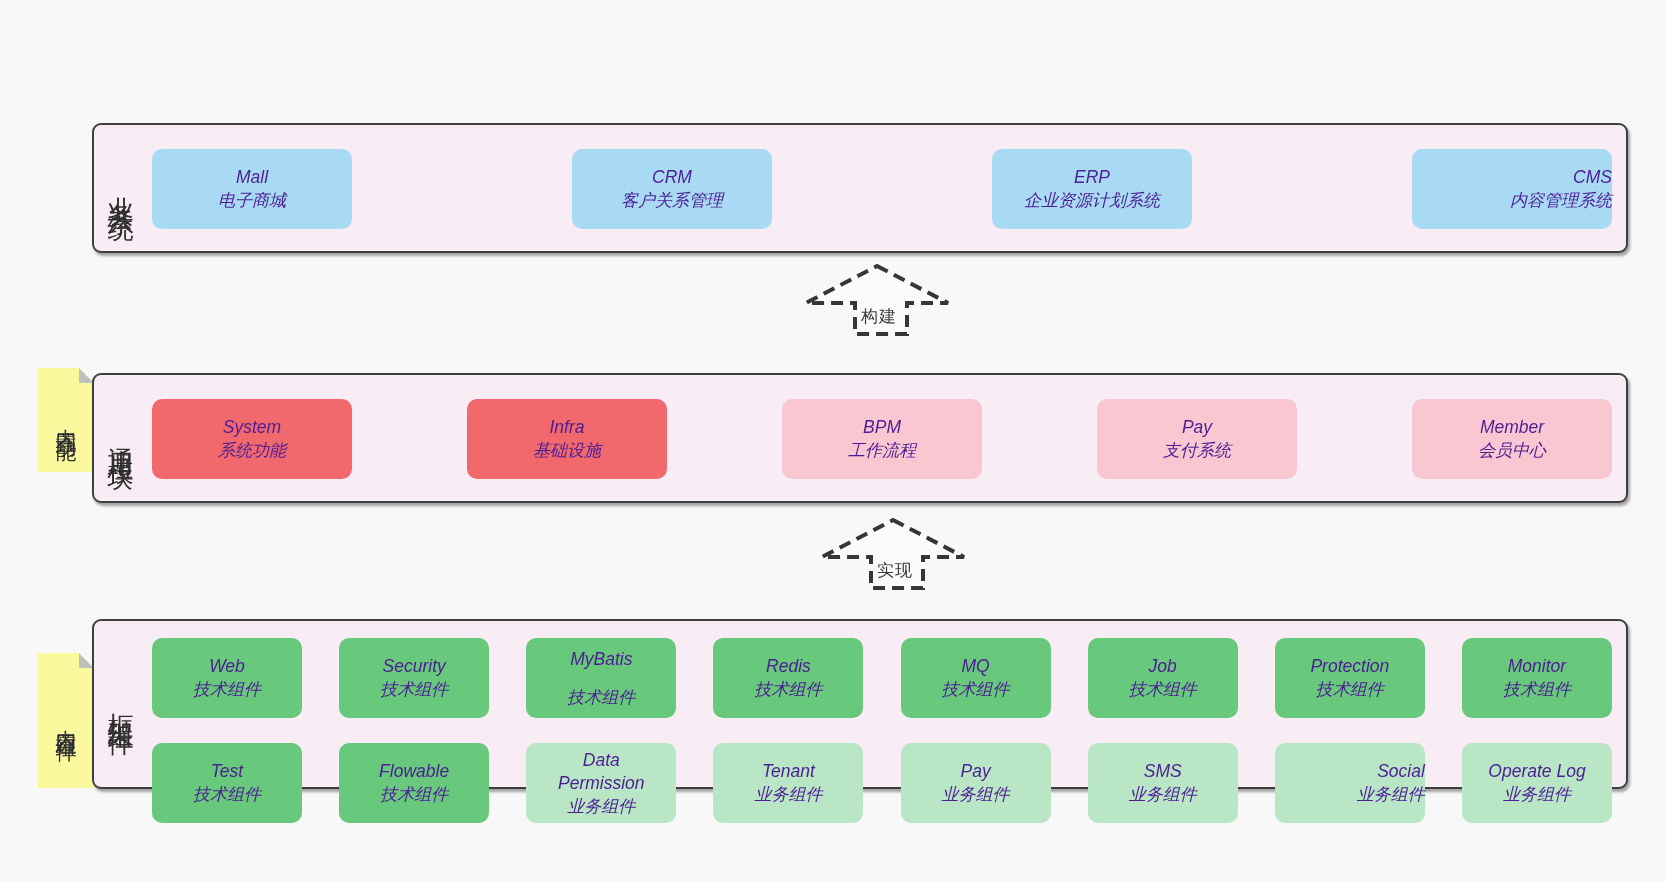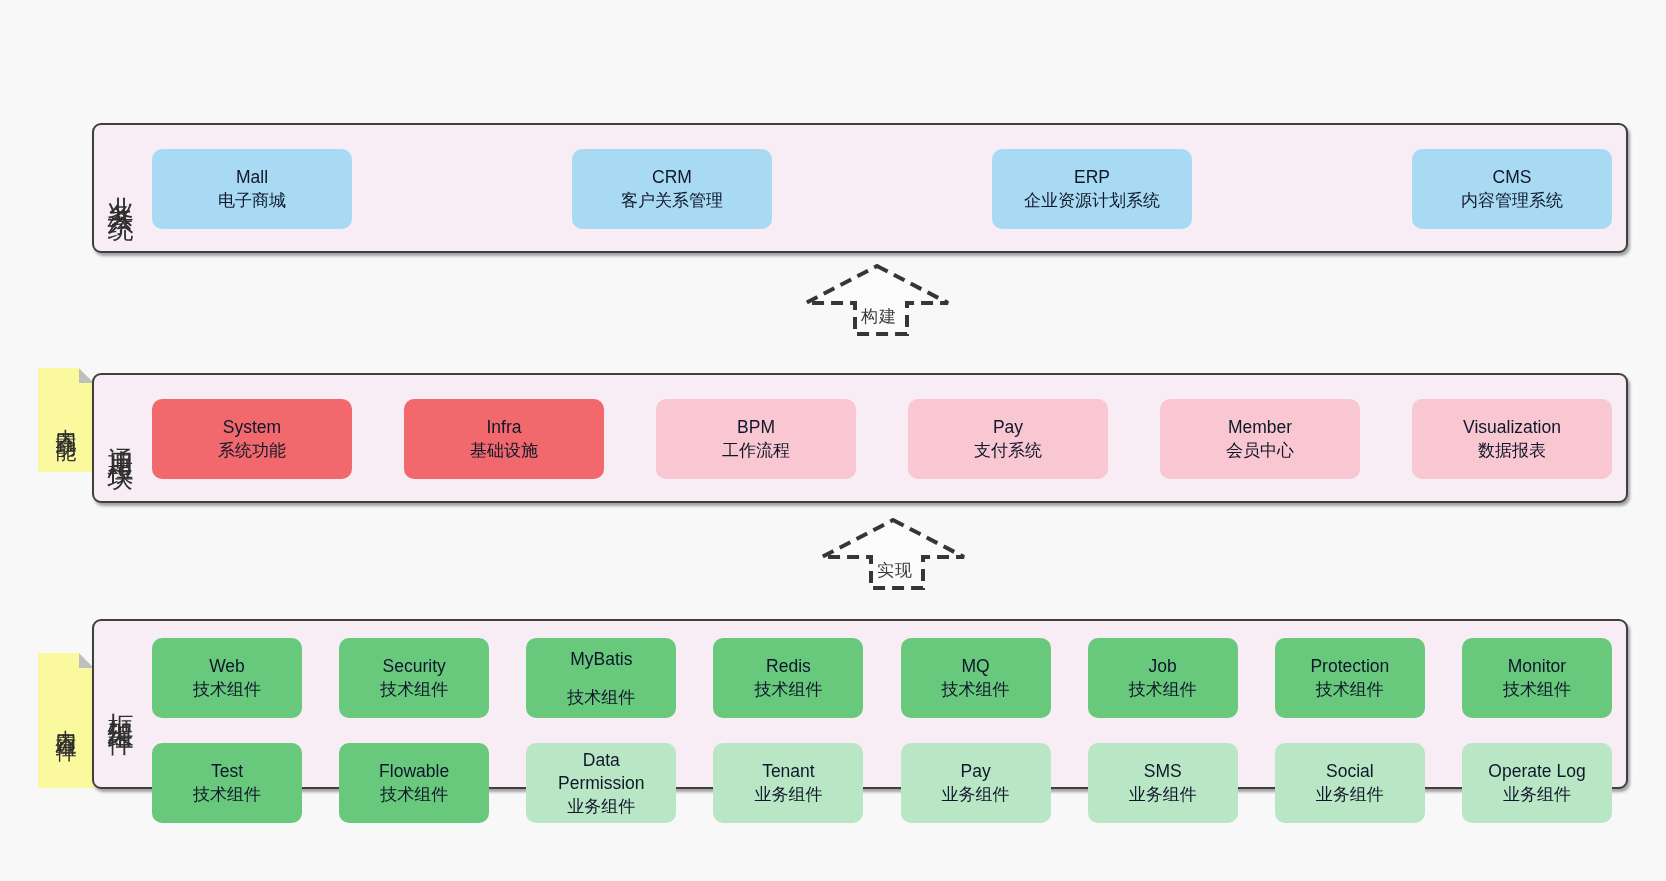"Mall" .box { color: #0f172a -> #4c1d95; font-style: none -> italic }
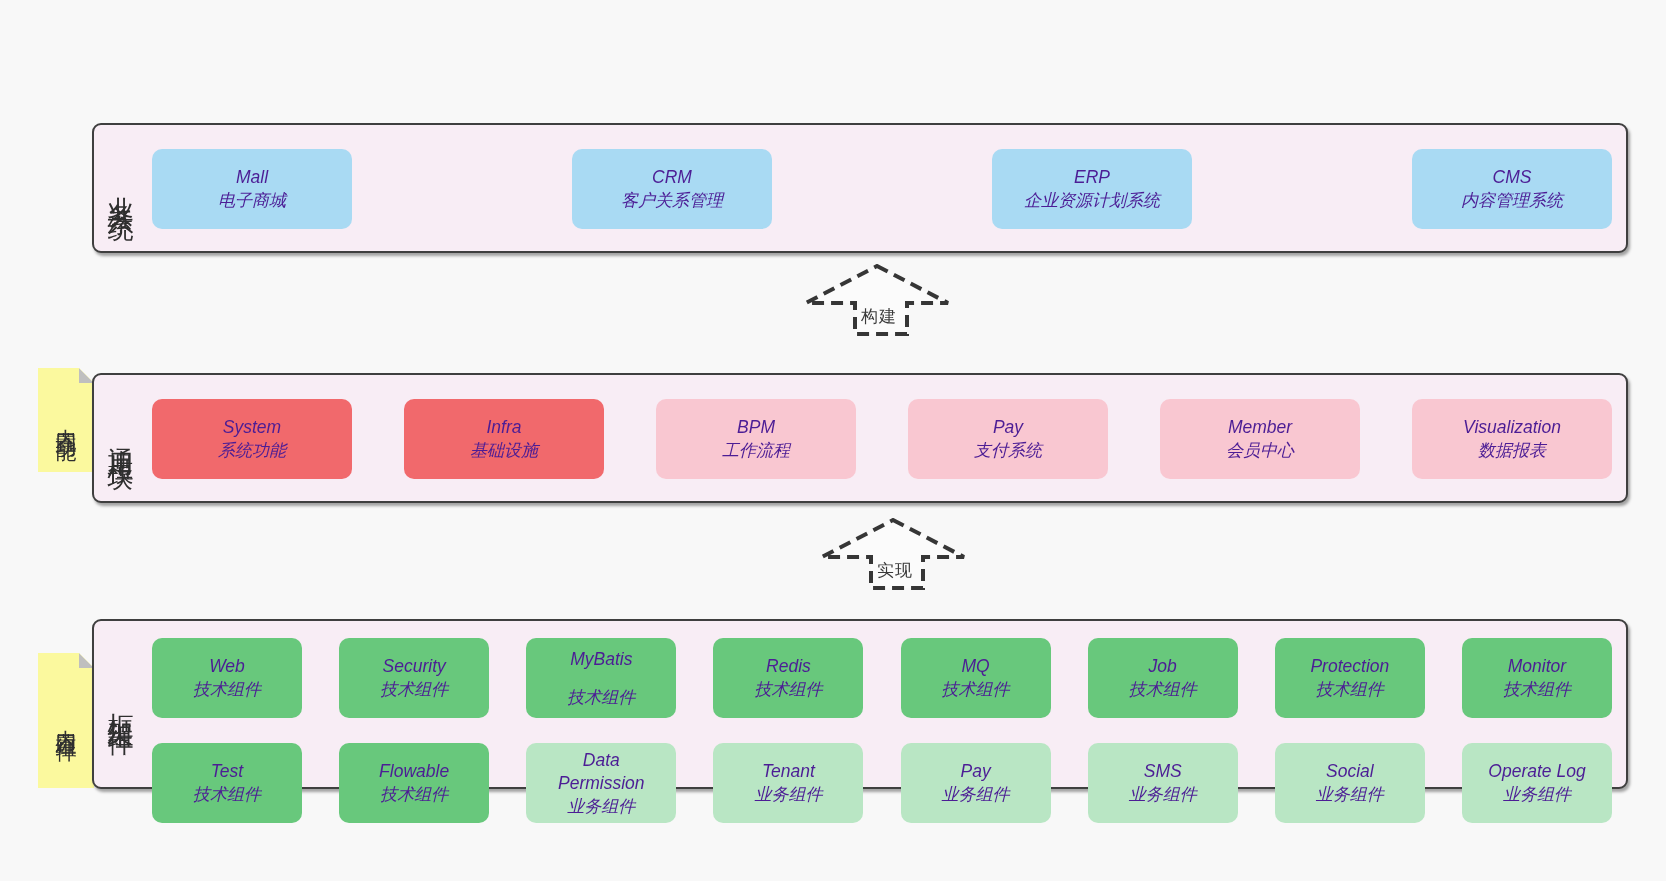"CMS" div.box { align-items: none -> flex-end }
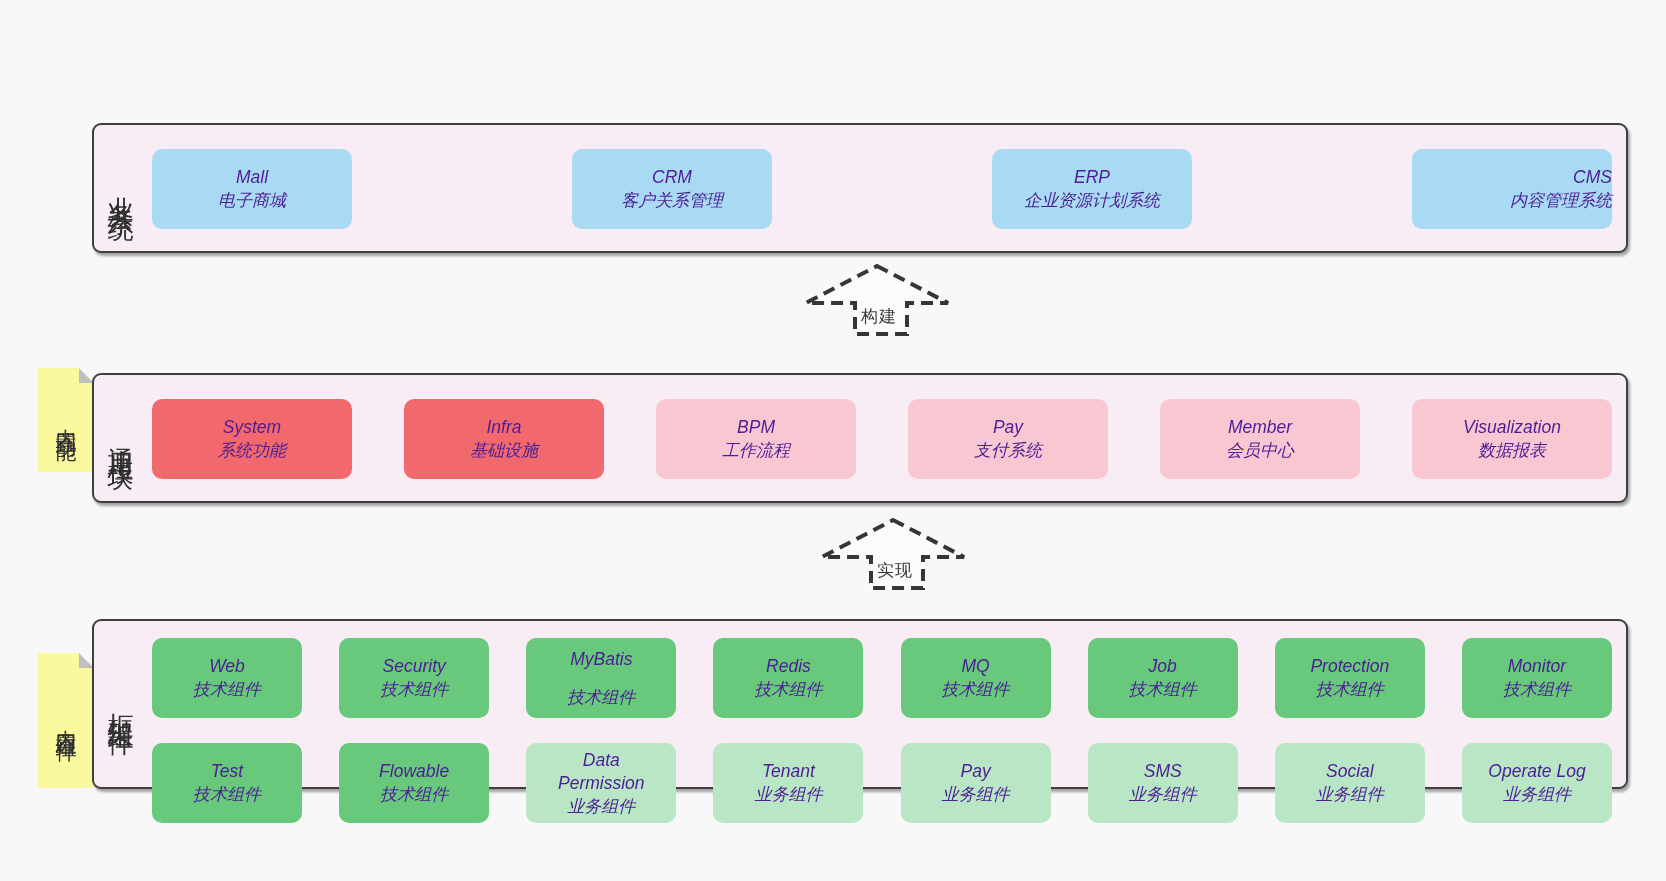"Visualization" div.box { html: <div> <div>Visualization</div> <div>数据报表</div> </div> -> none }
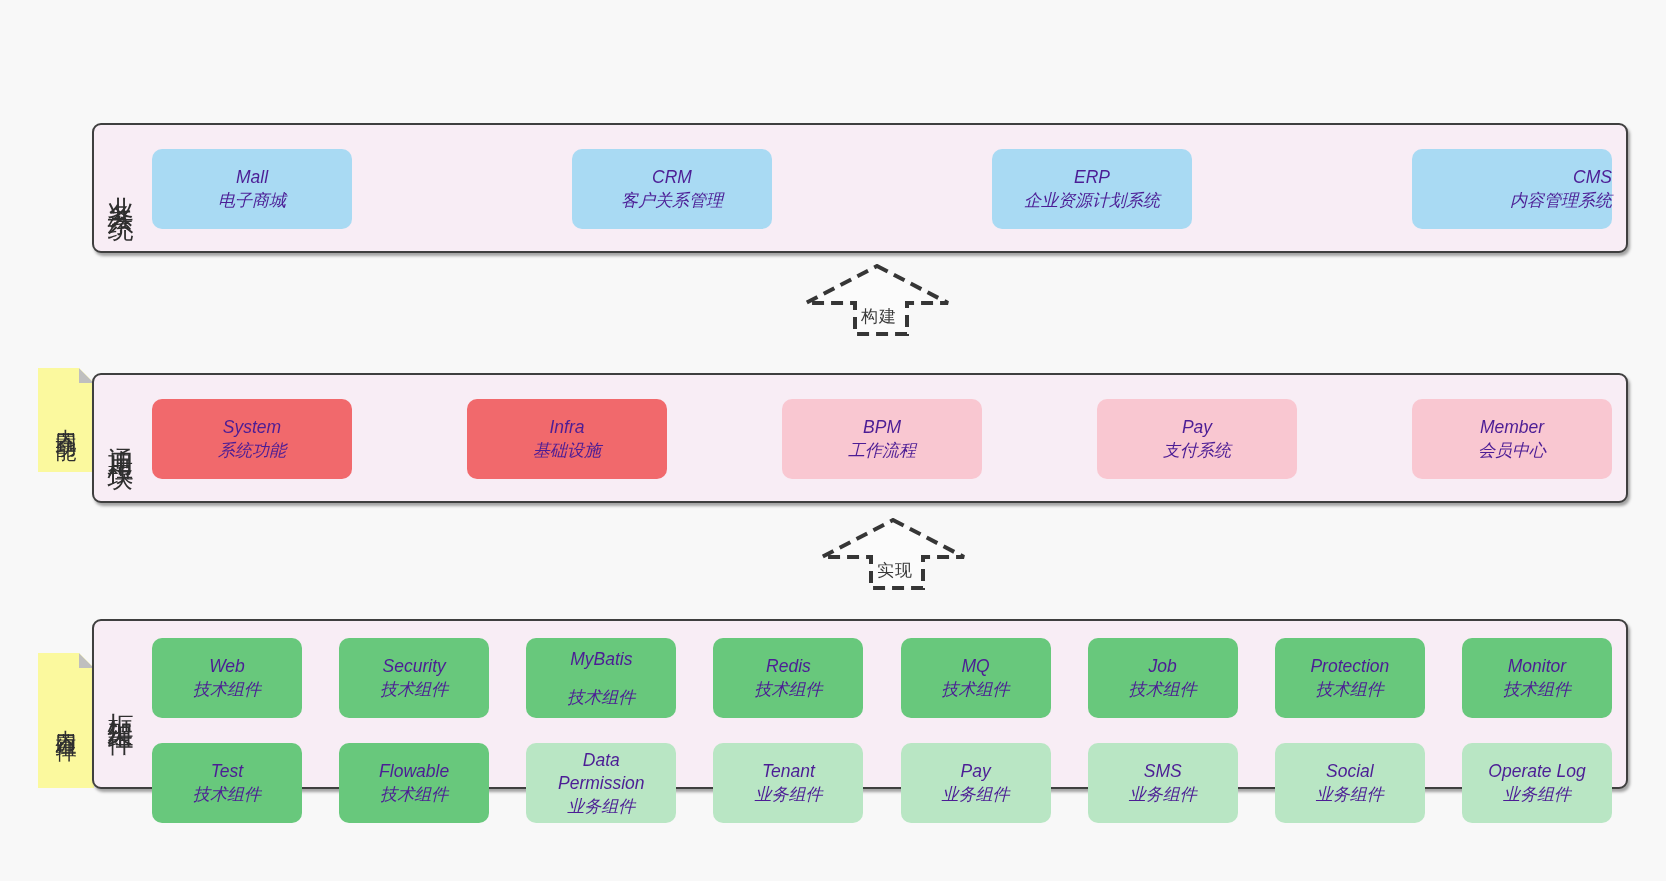"Social" div.box { align-items: none -> flex-end }
